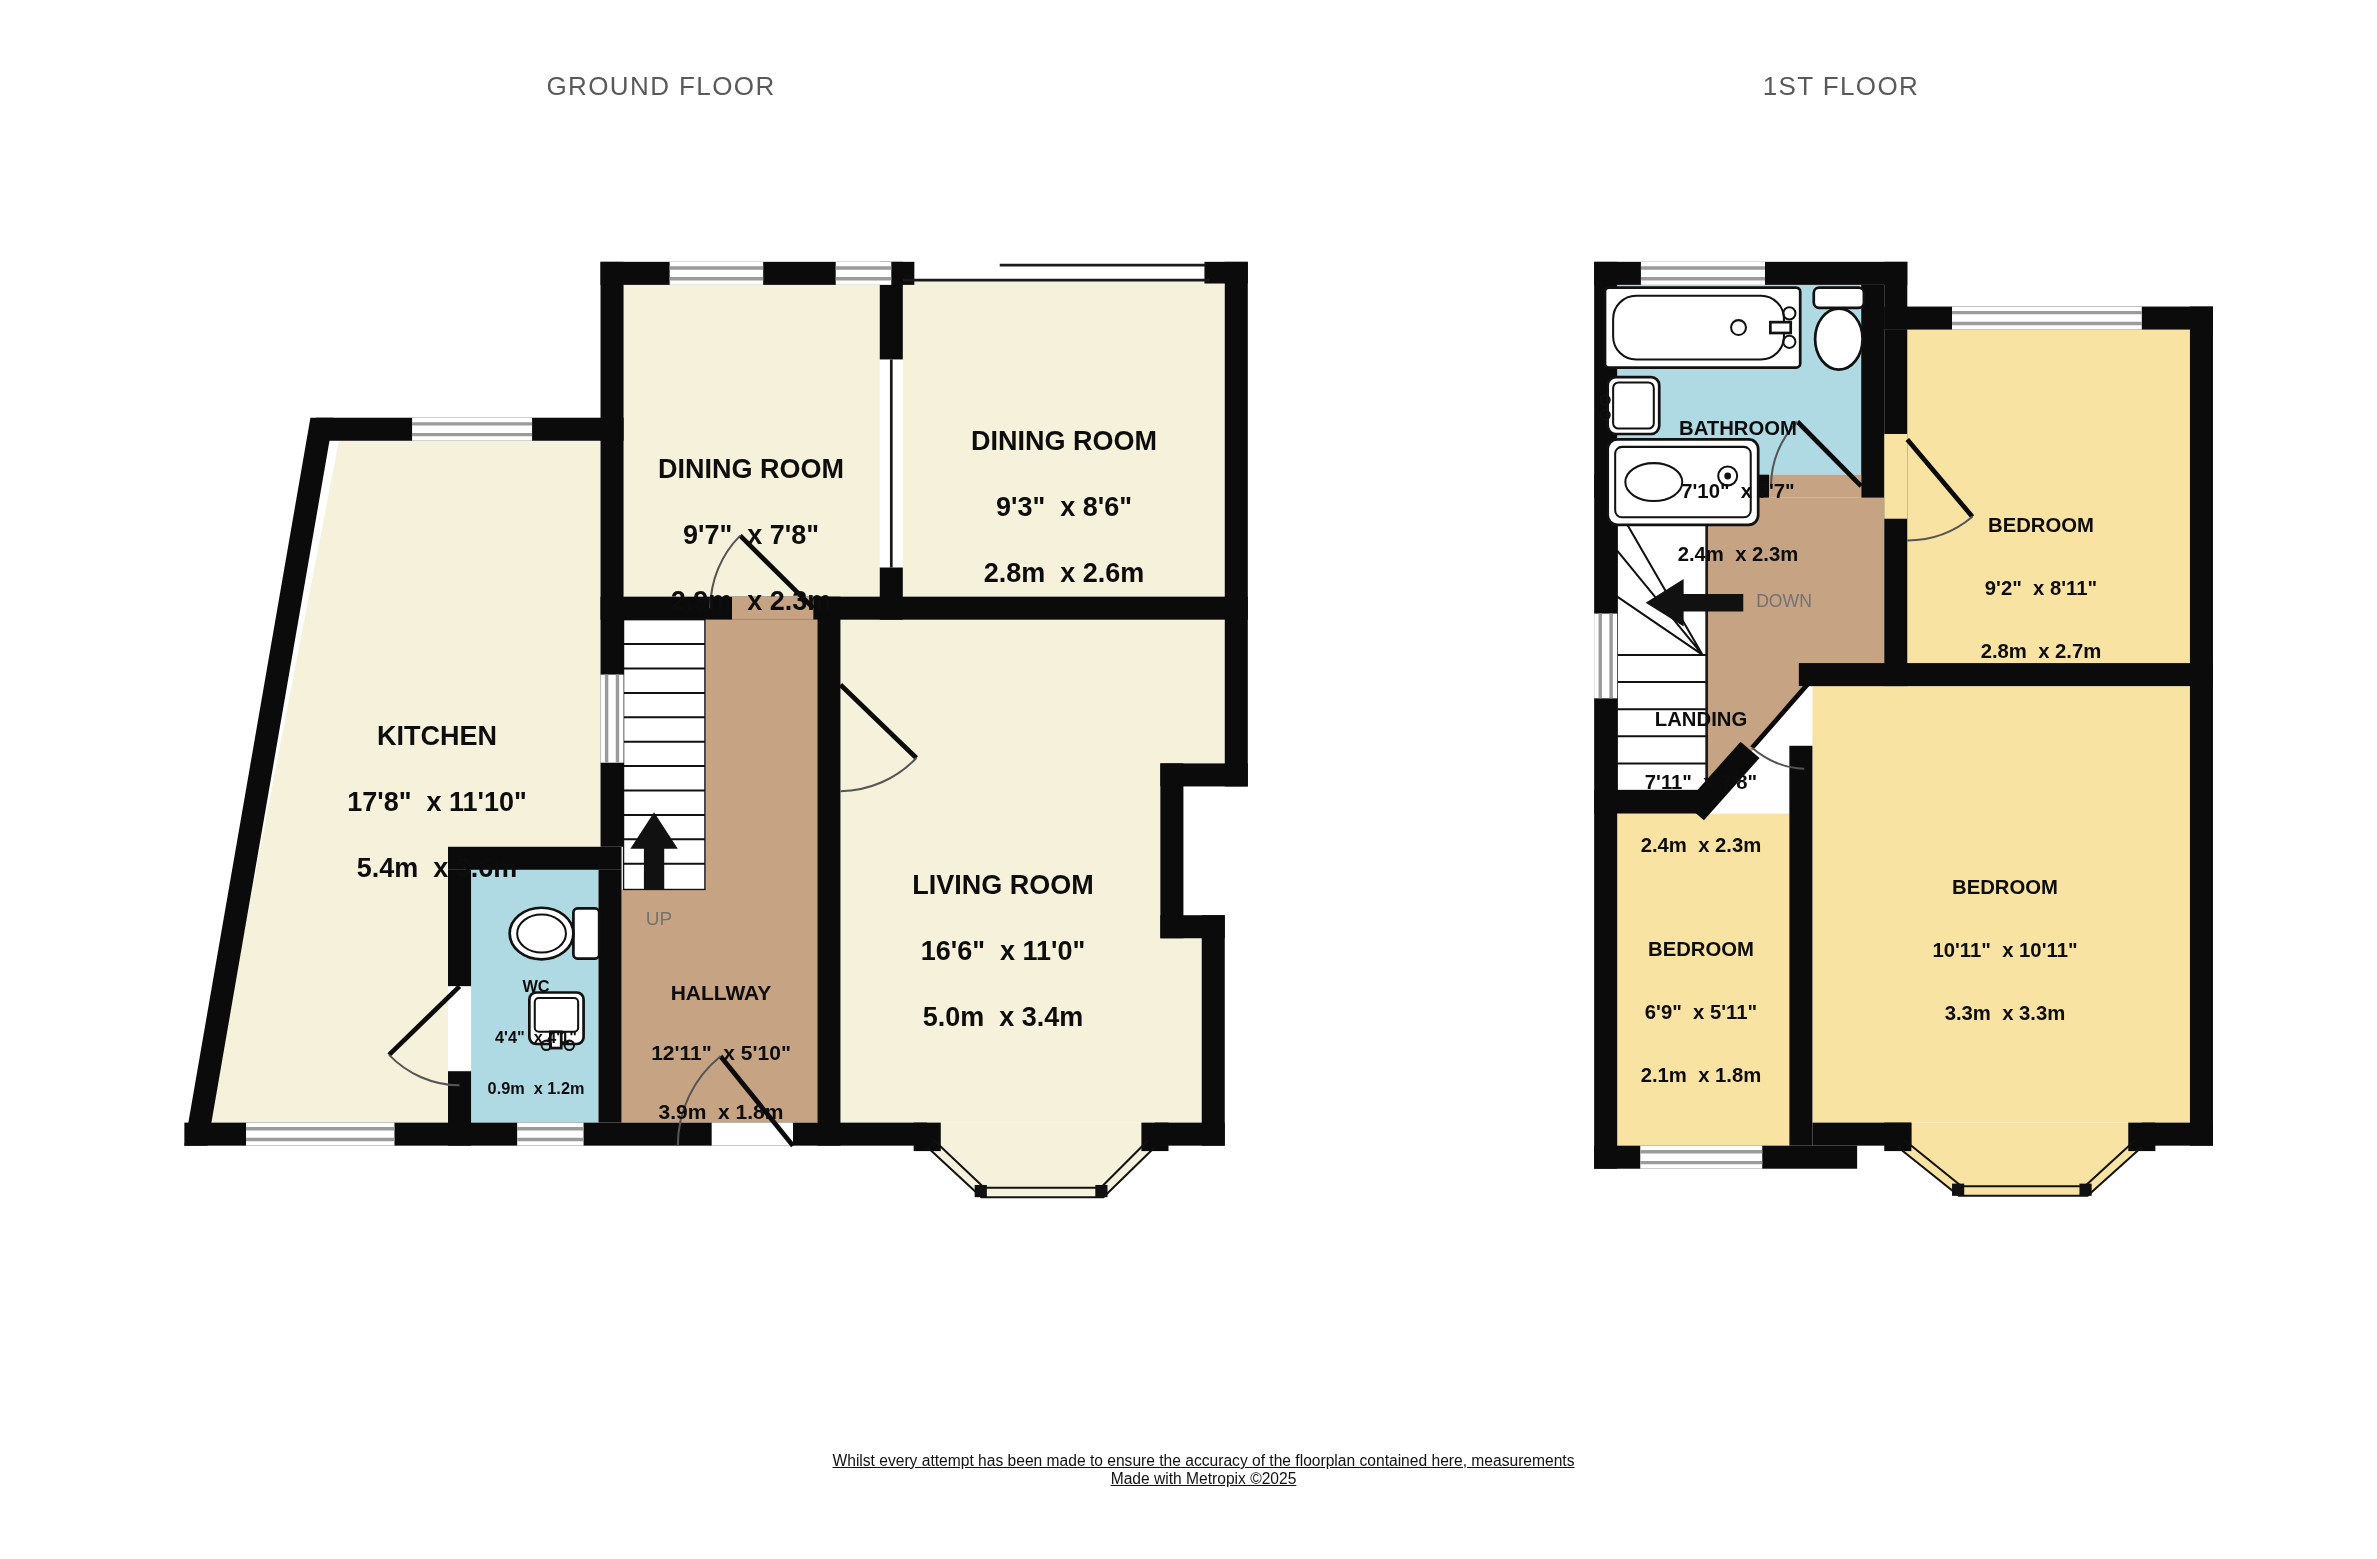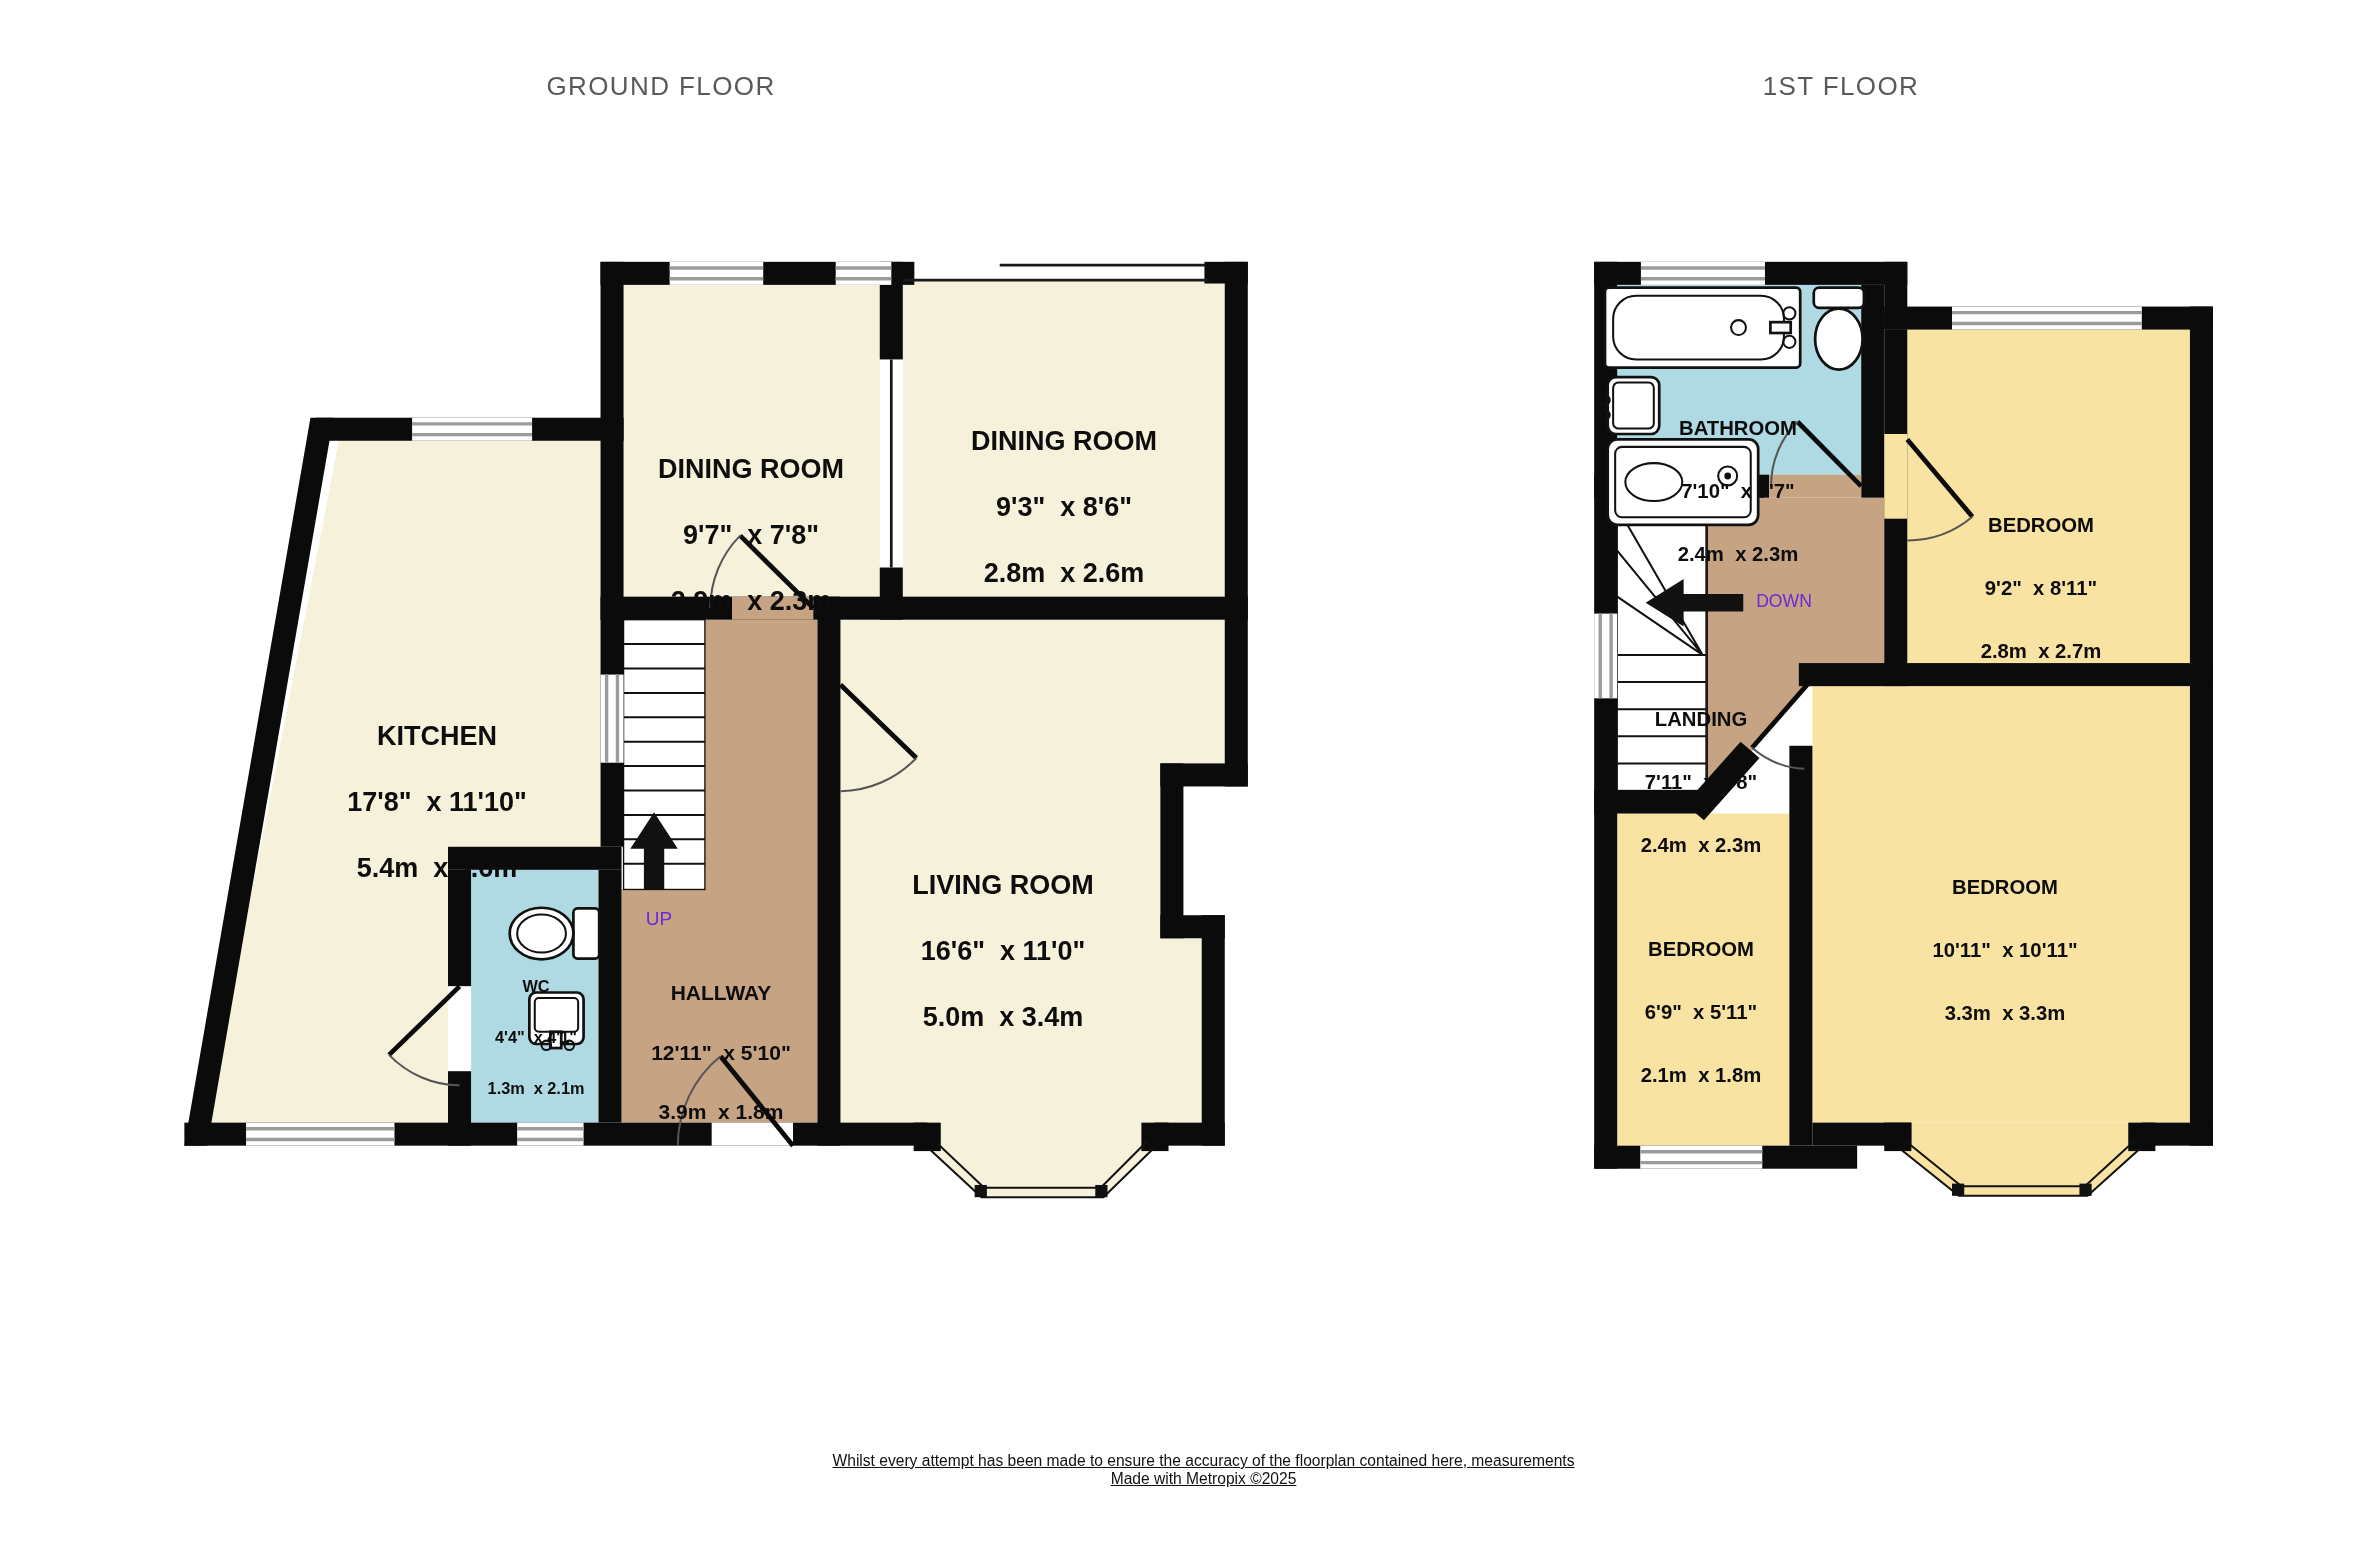"DOWN" .dir-label { color: #6d28d9 -> #737373 }
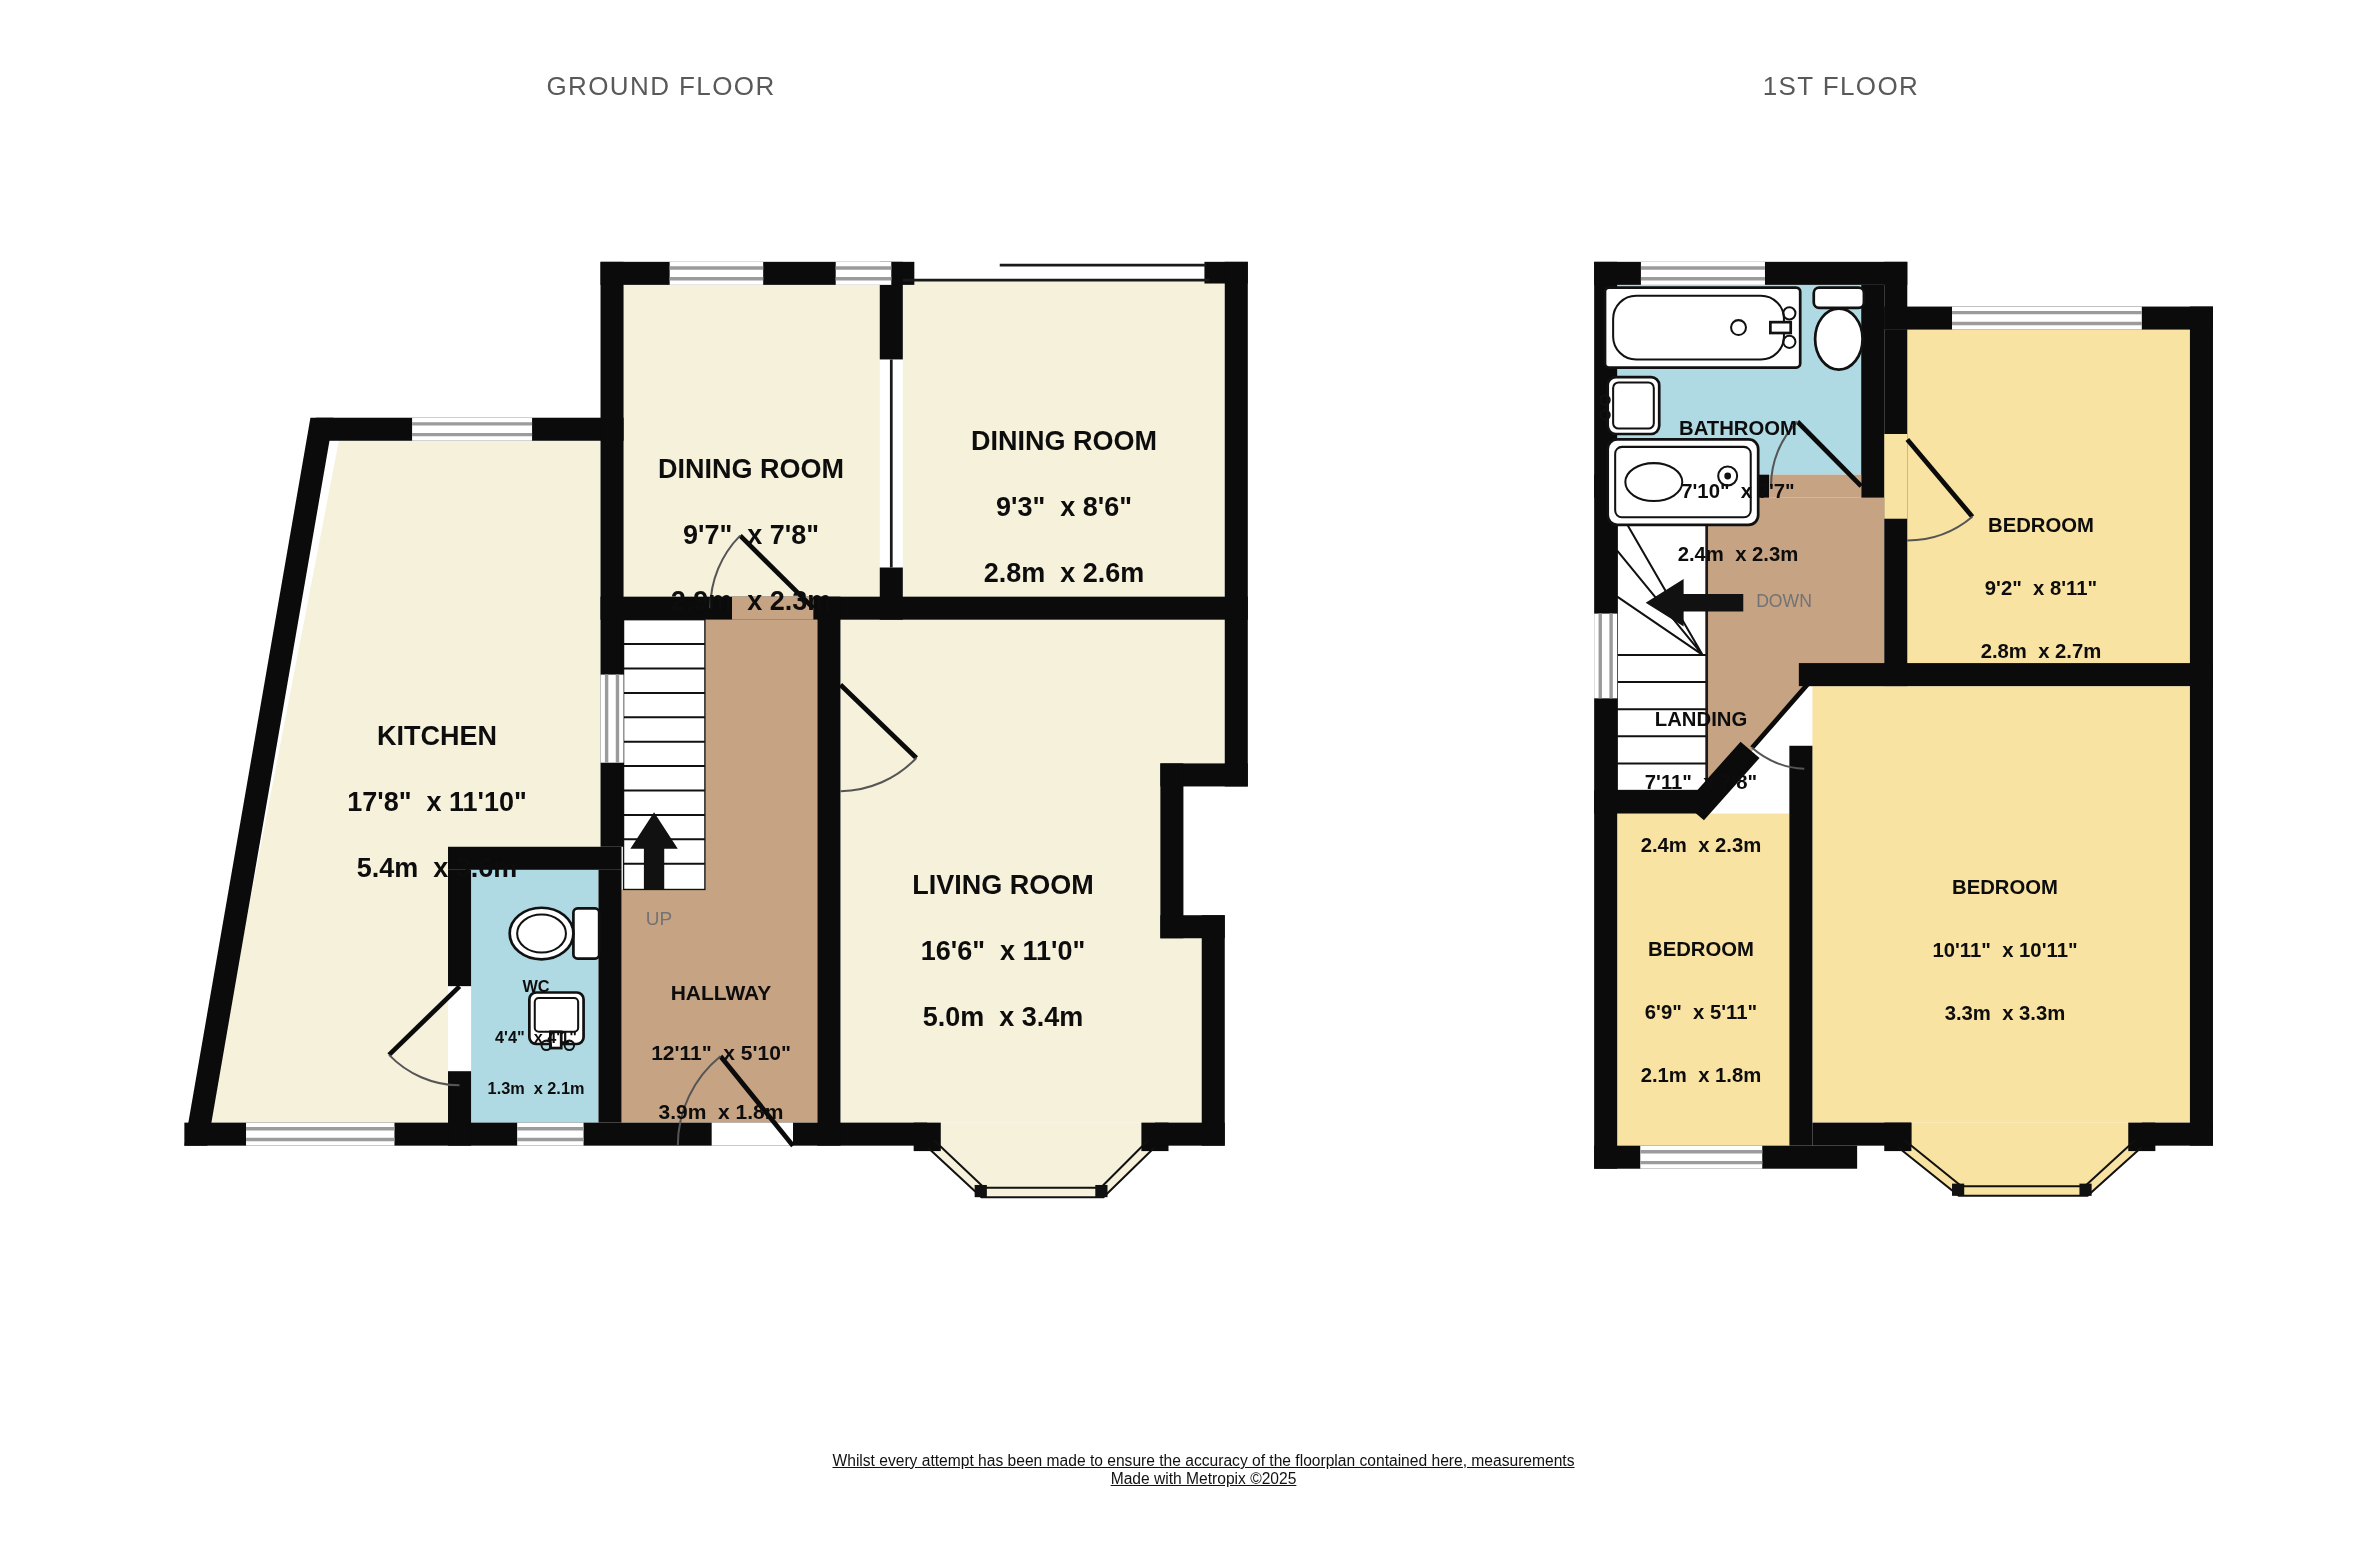"1.3m x 2.1m" span.dims { text: 1.3m  x 2.1m -> 0.9m  x 1.2m }
